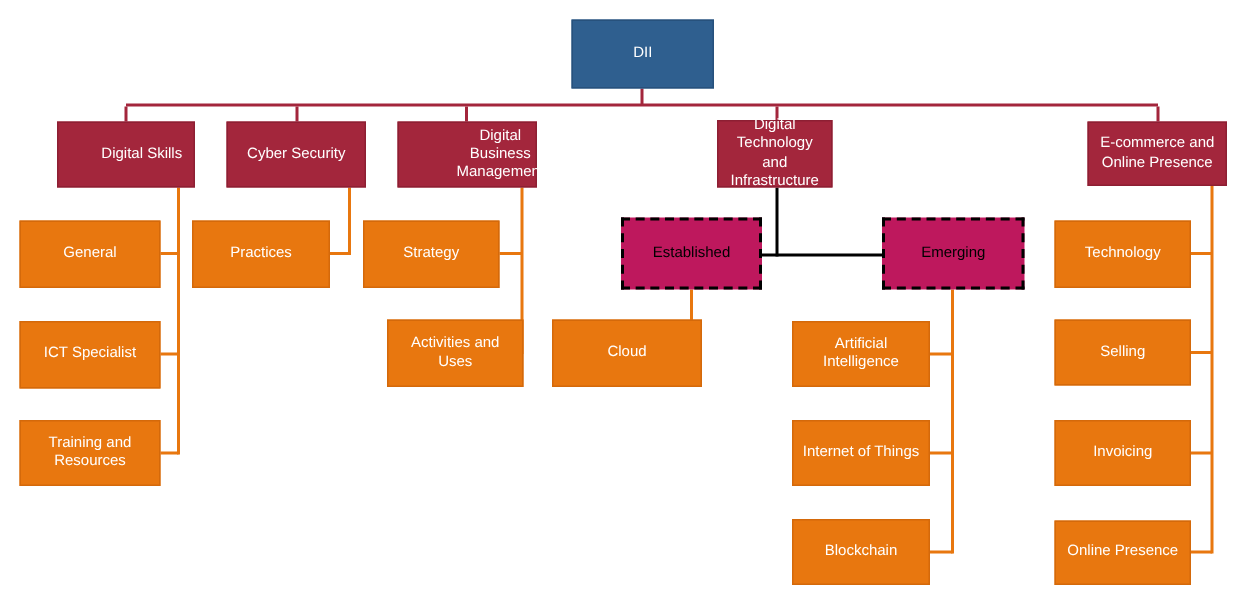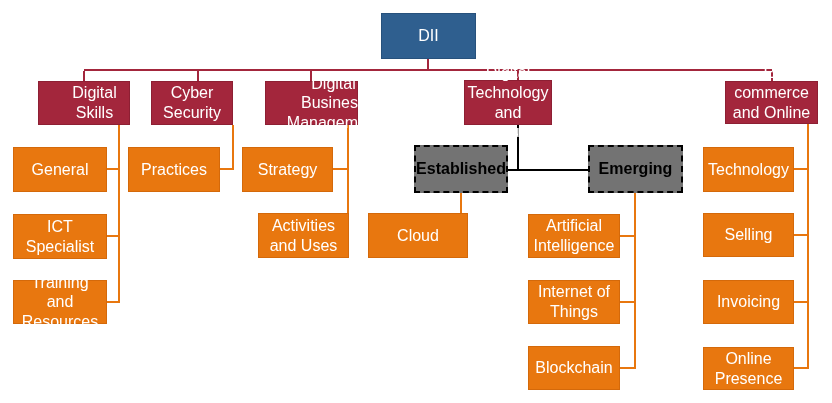"DII" .node { font-size: 16px -> 10px }
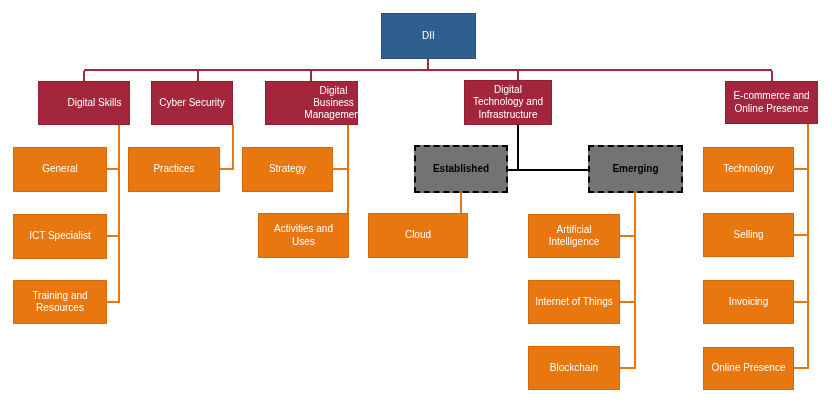"Digital Technology and Infrastructure" div.node { left: 464px -> 478px; width: 88px -> 77px }
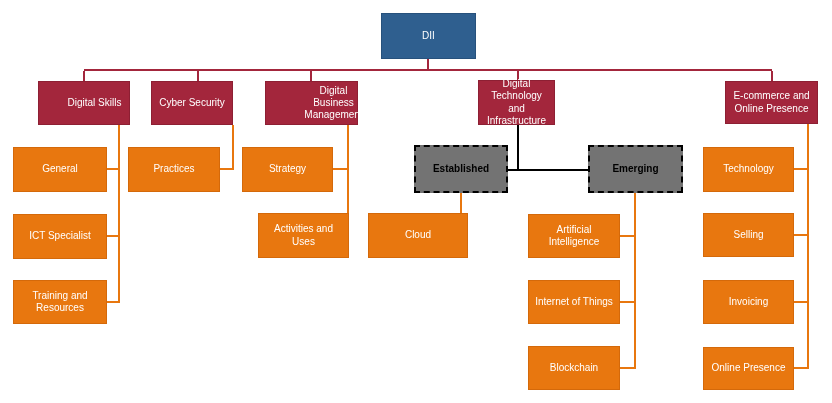"Cyber Security" div.node { width: 82px -> 93px }
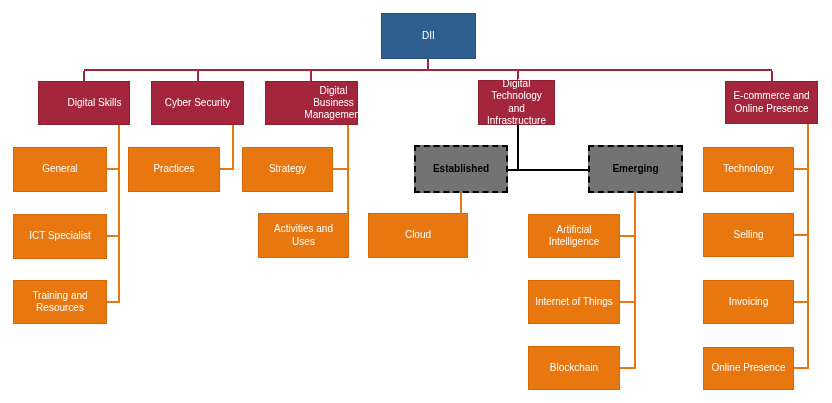"Established" .dashed { background: #737373 -> #be185d; font-weight: bold -> normal }
